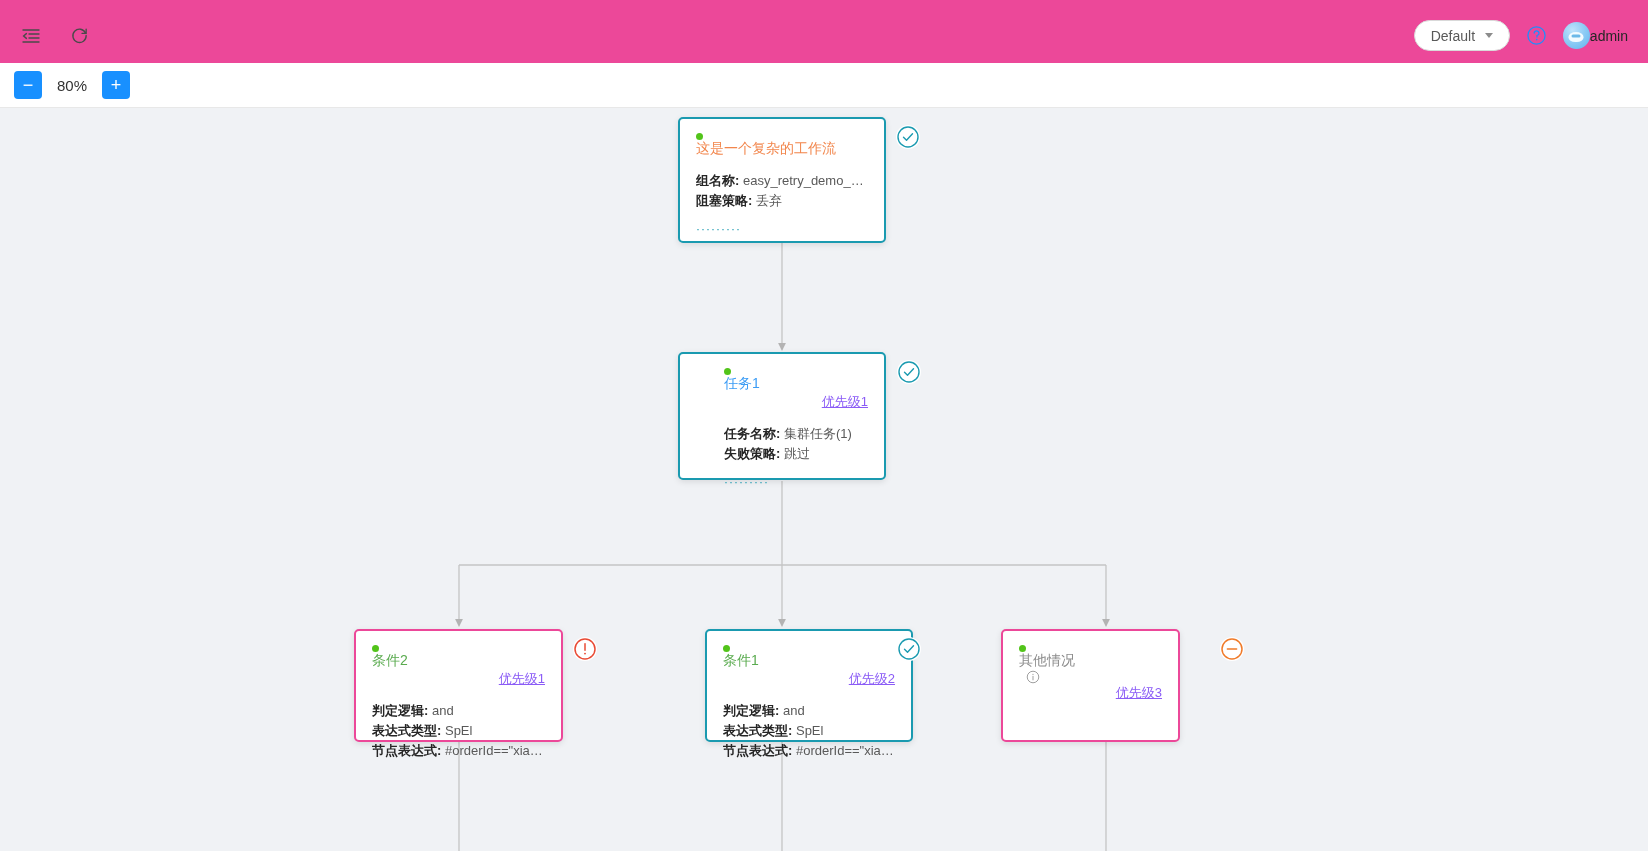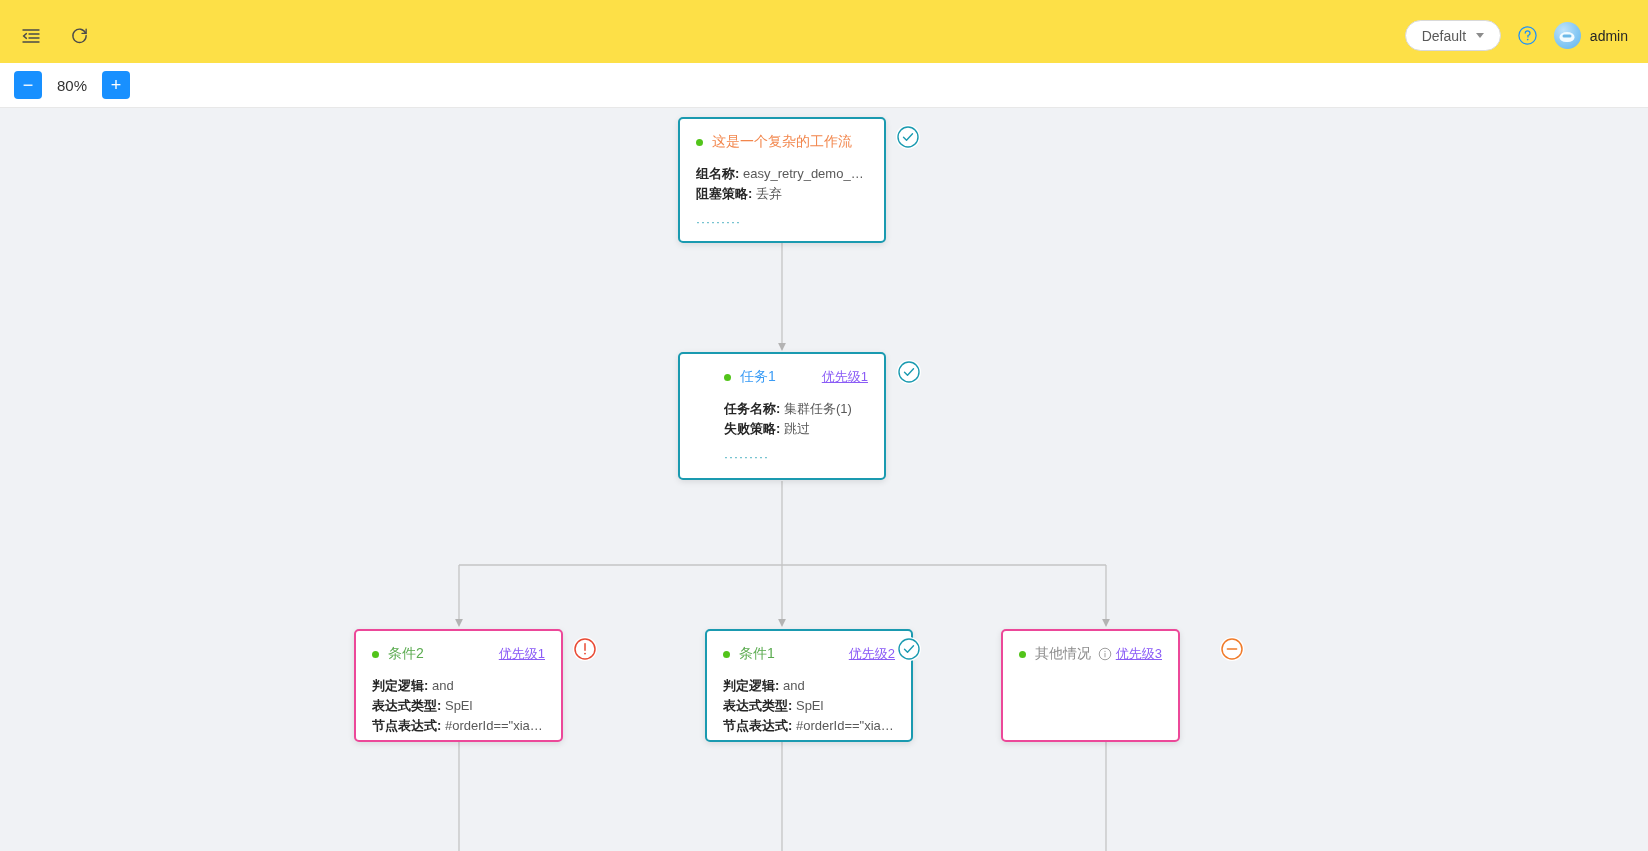"Default" .topbar { background: #fde047 -> #ec4899 }
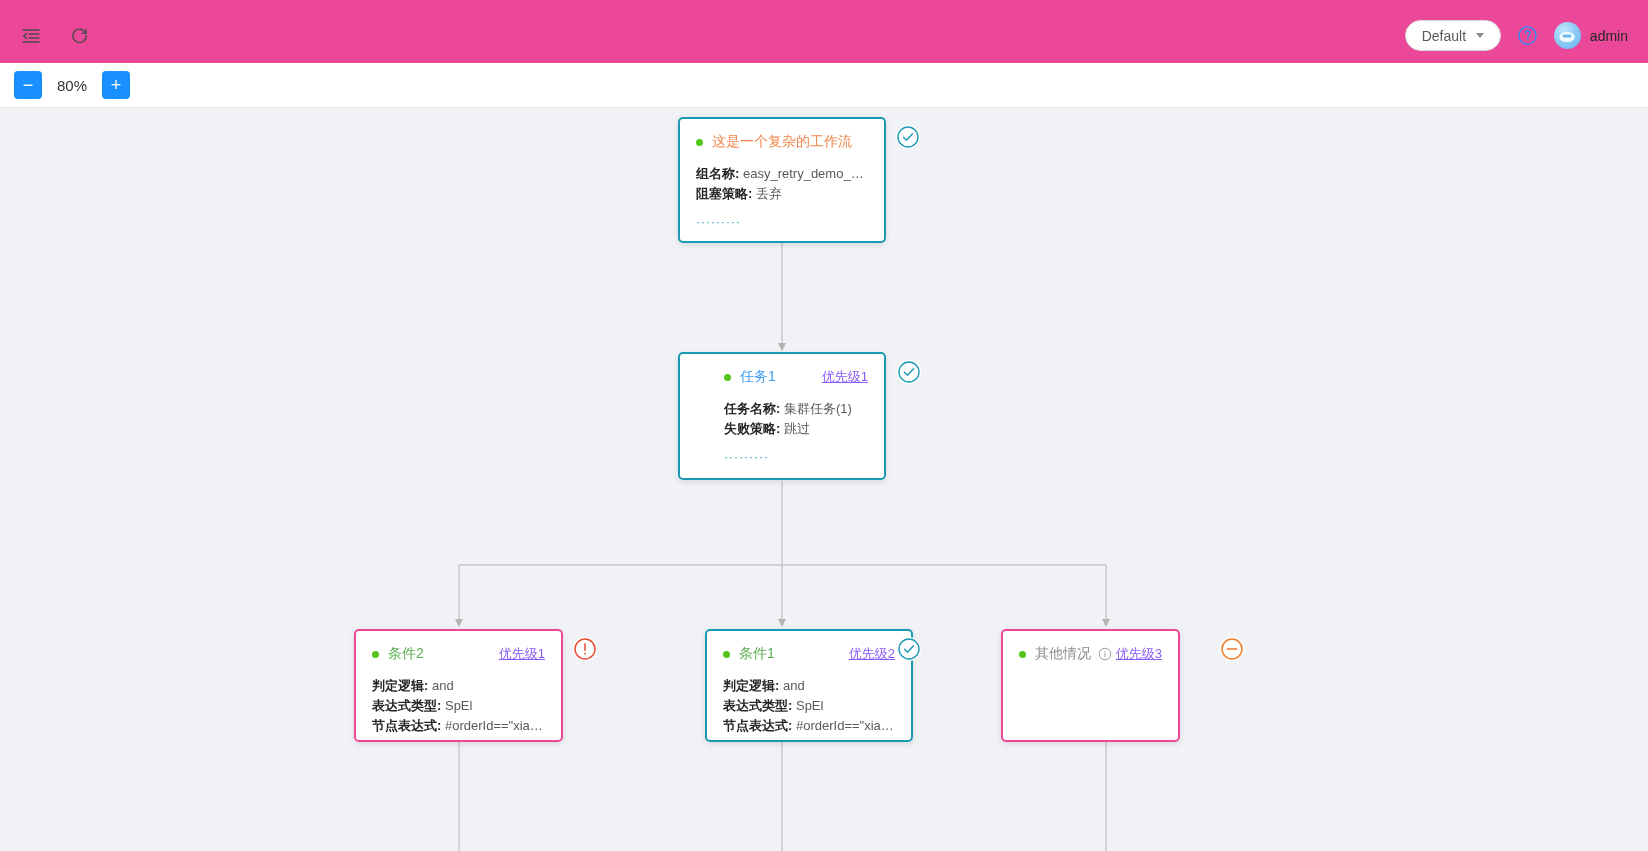"admin" .user-block { gap: 9px -> none }
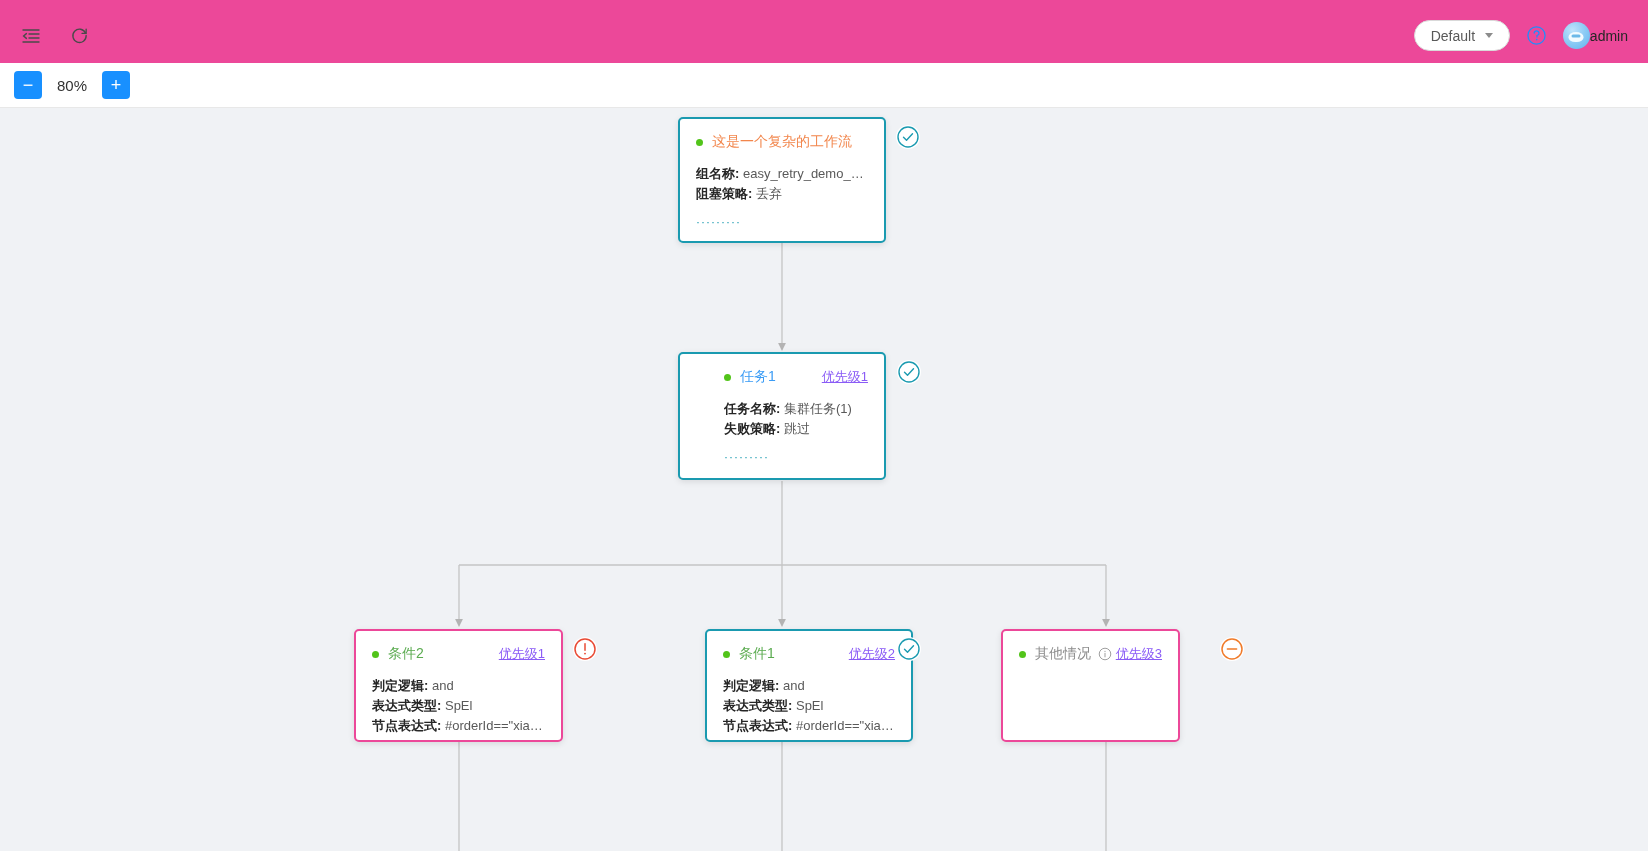"这是一个复杂的工作流" .node-head { align-items: center -> none; flex-direction: none -> column }
